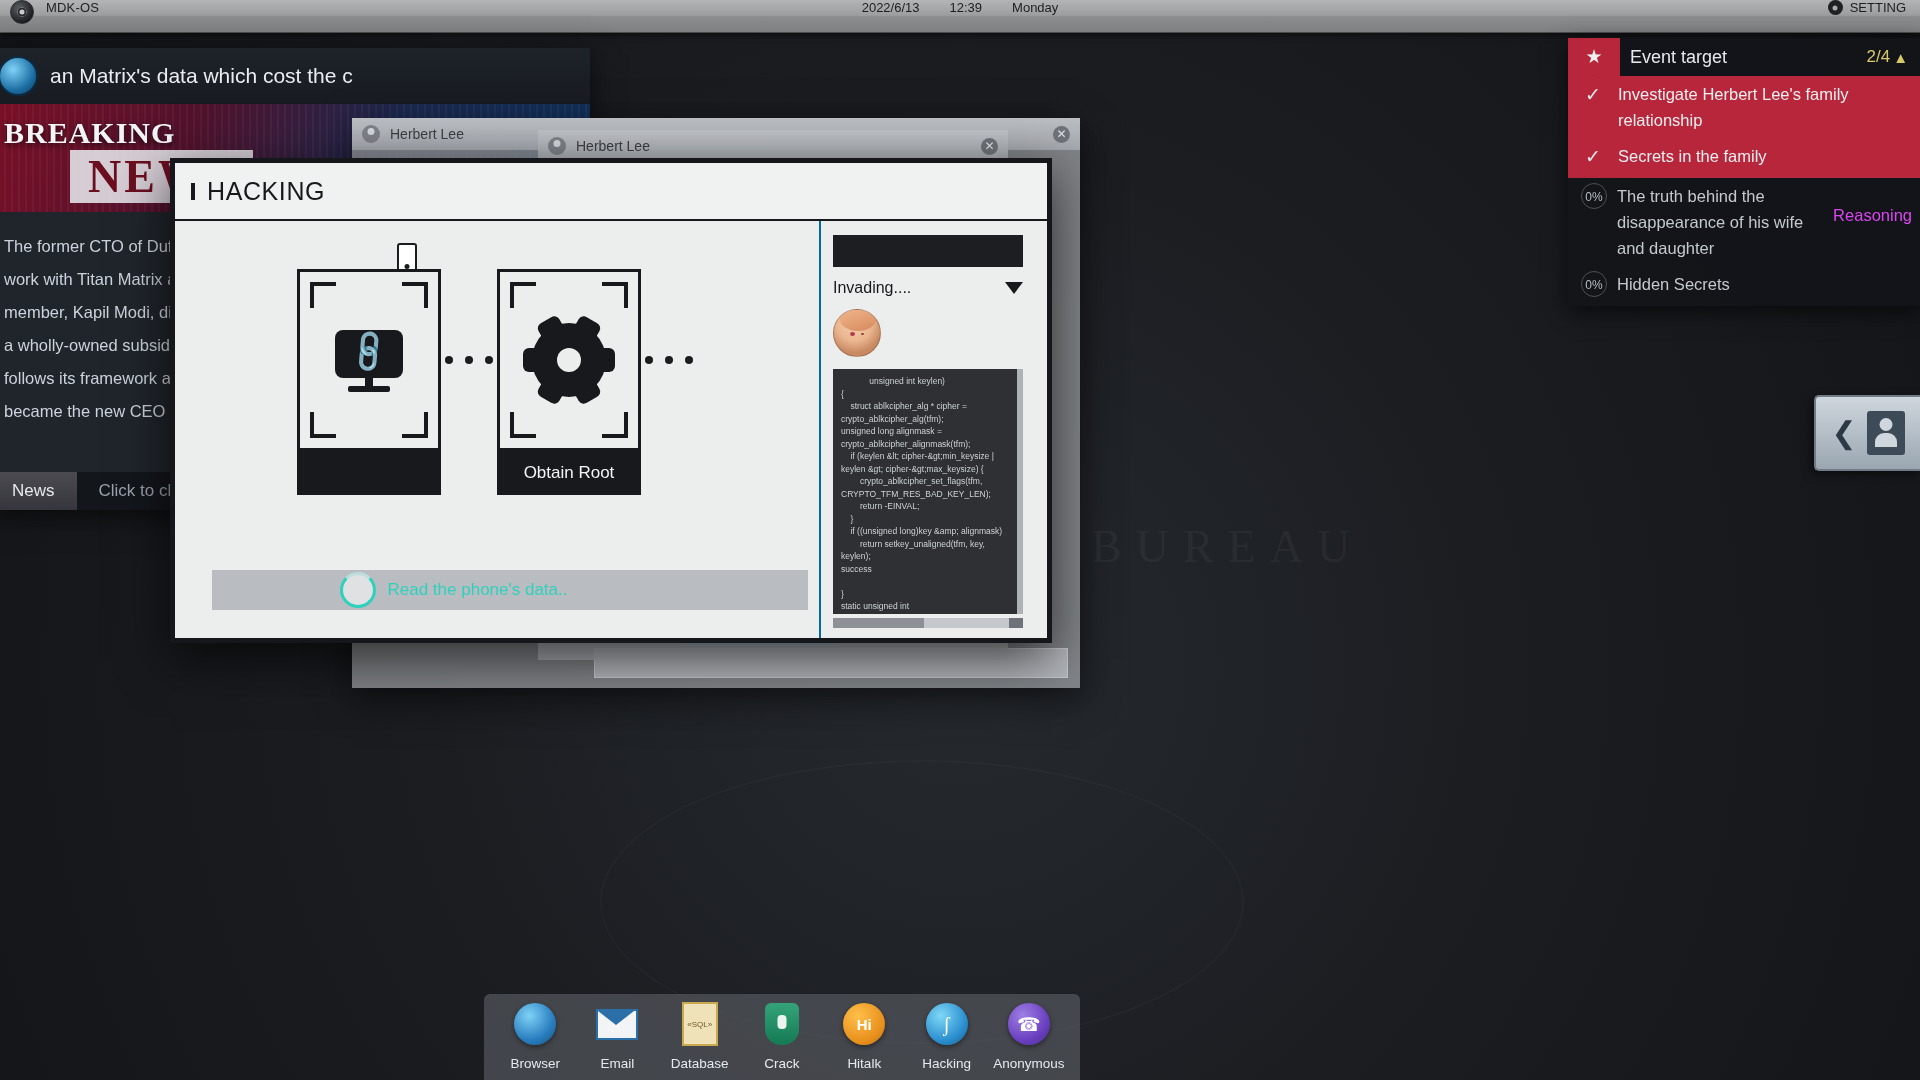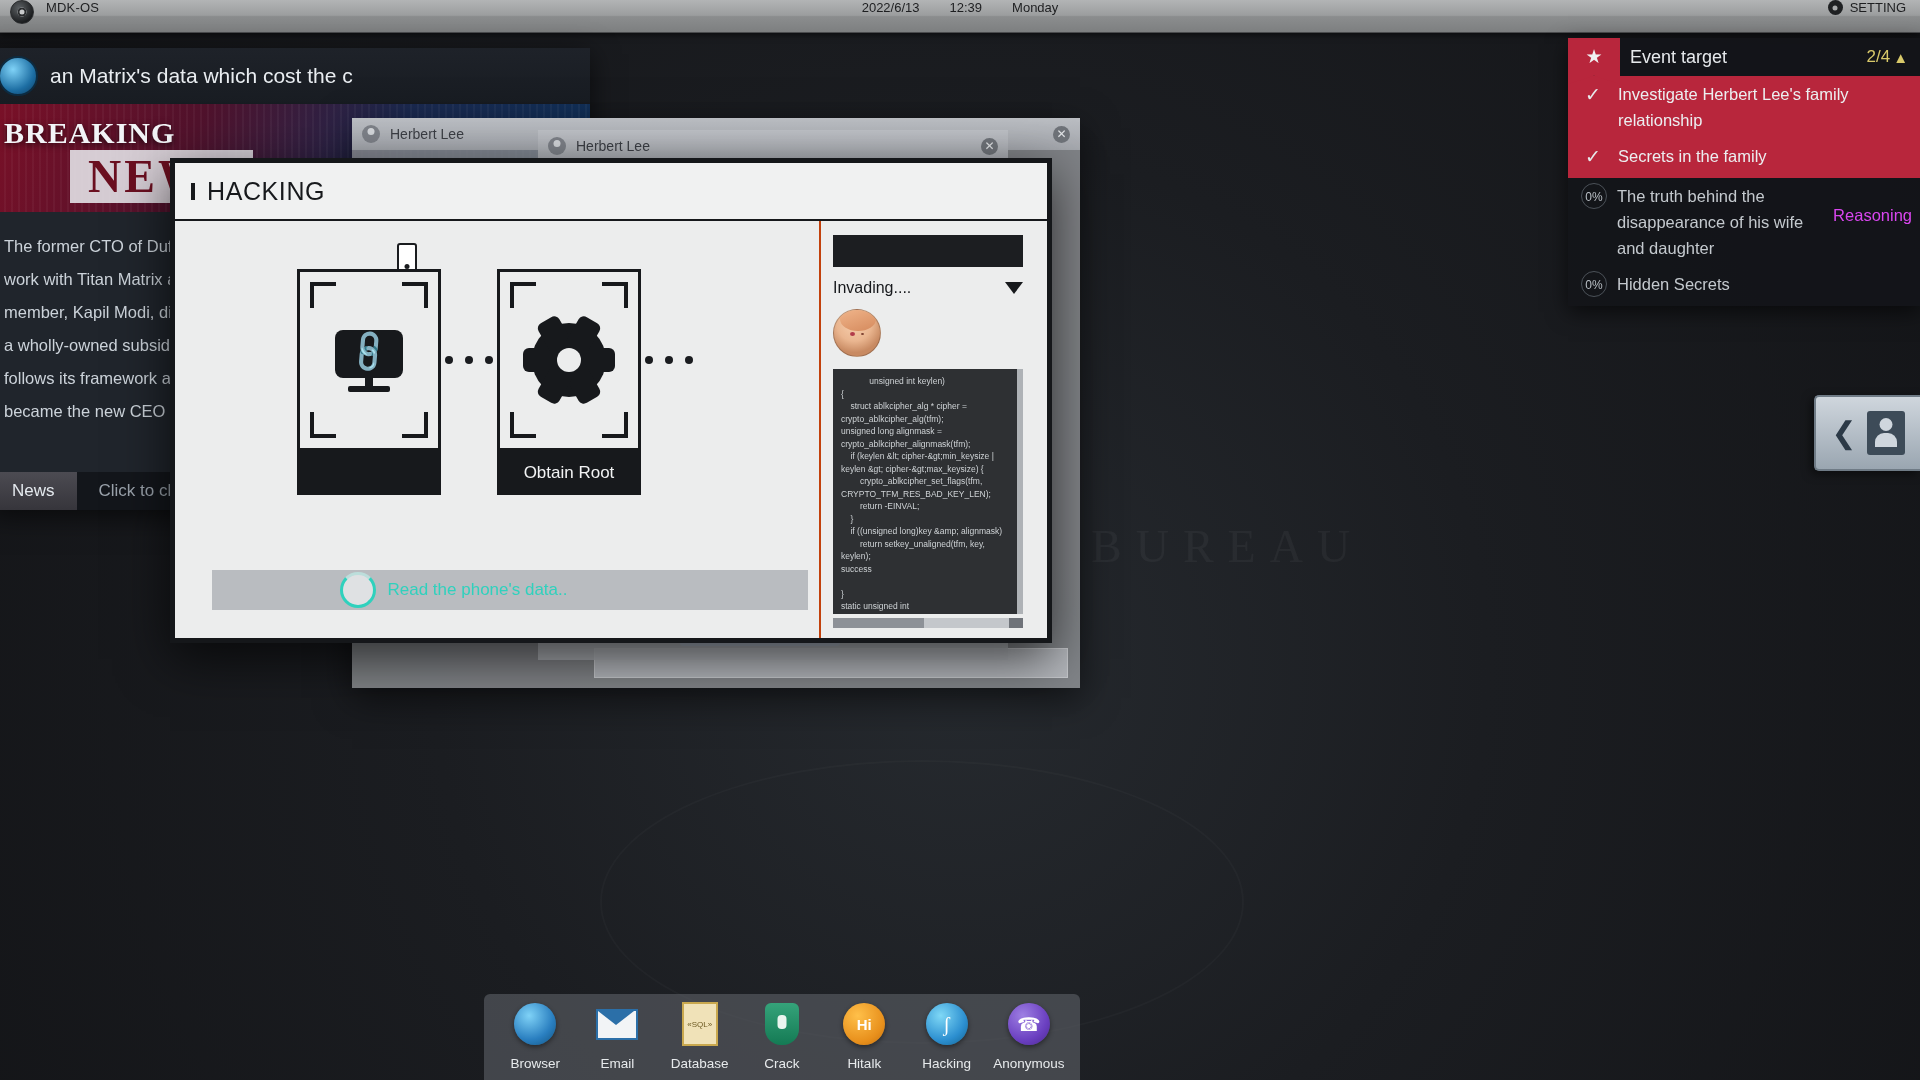"Invading...." .hk-right { border-left: 2px solid #c2410c -> 2px solid #0369a1 }
